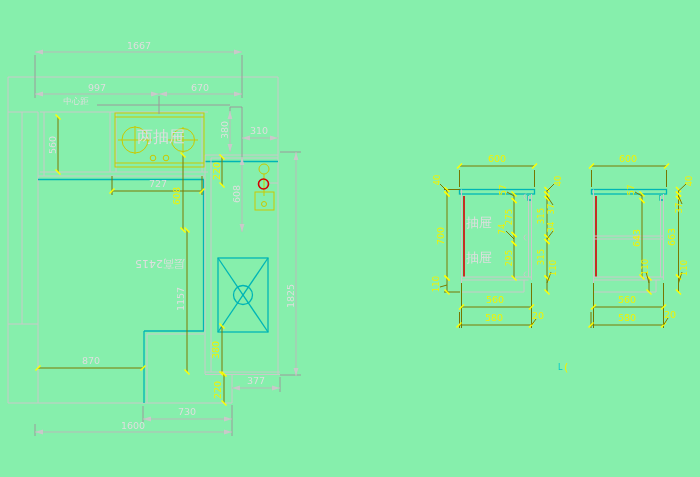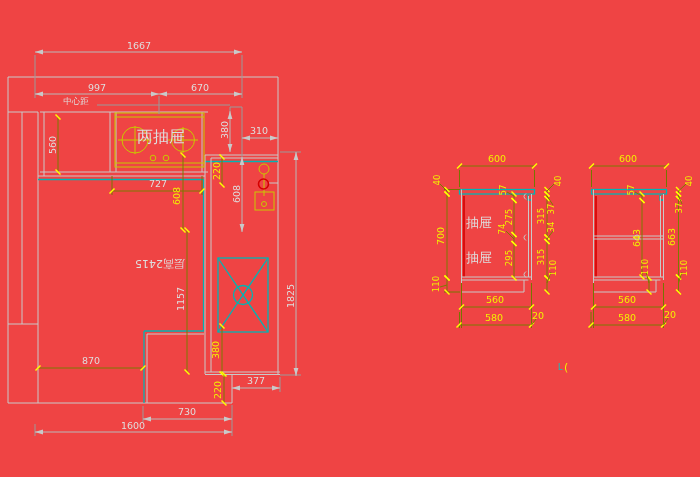"1667" .stage { background: #ef4444 -> #86efac }
